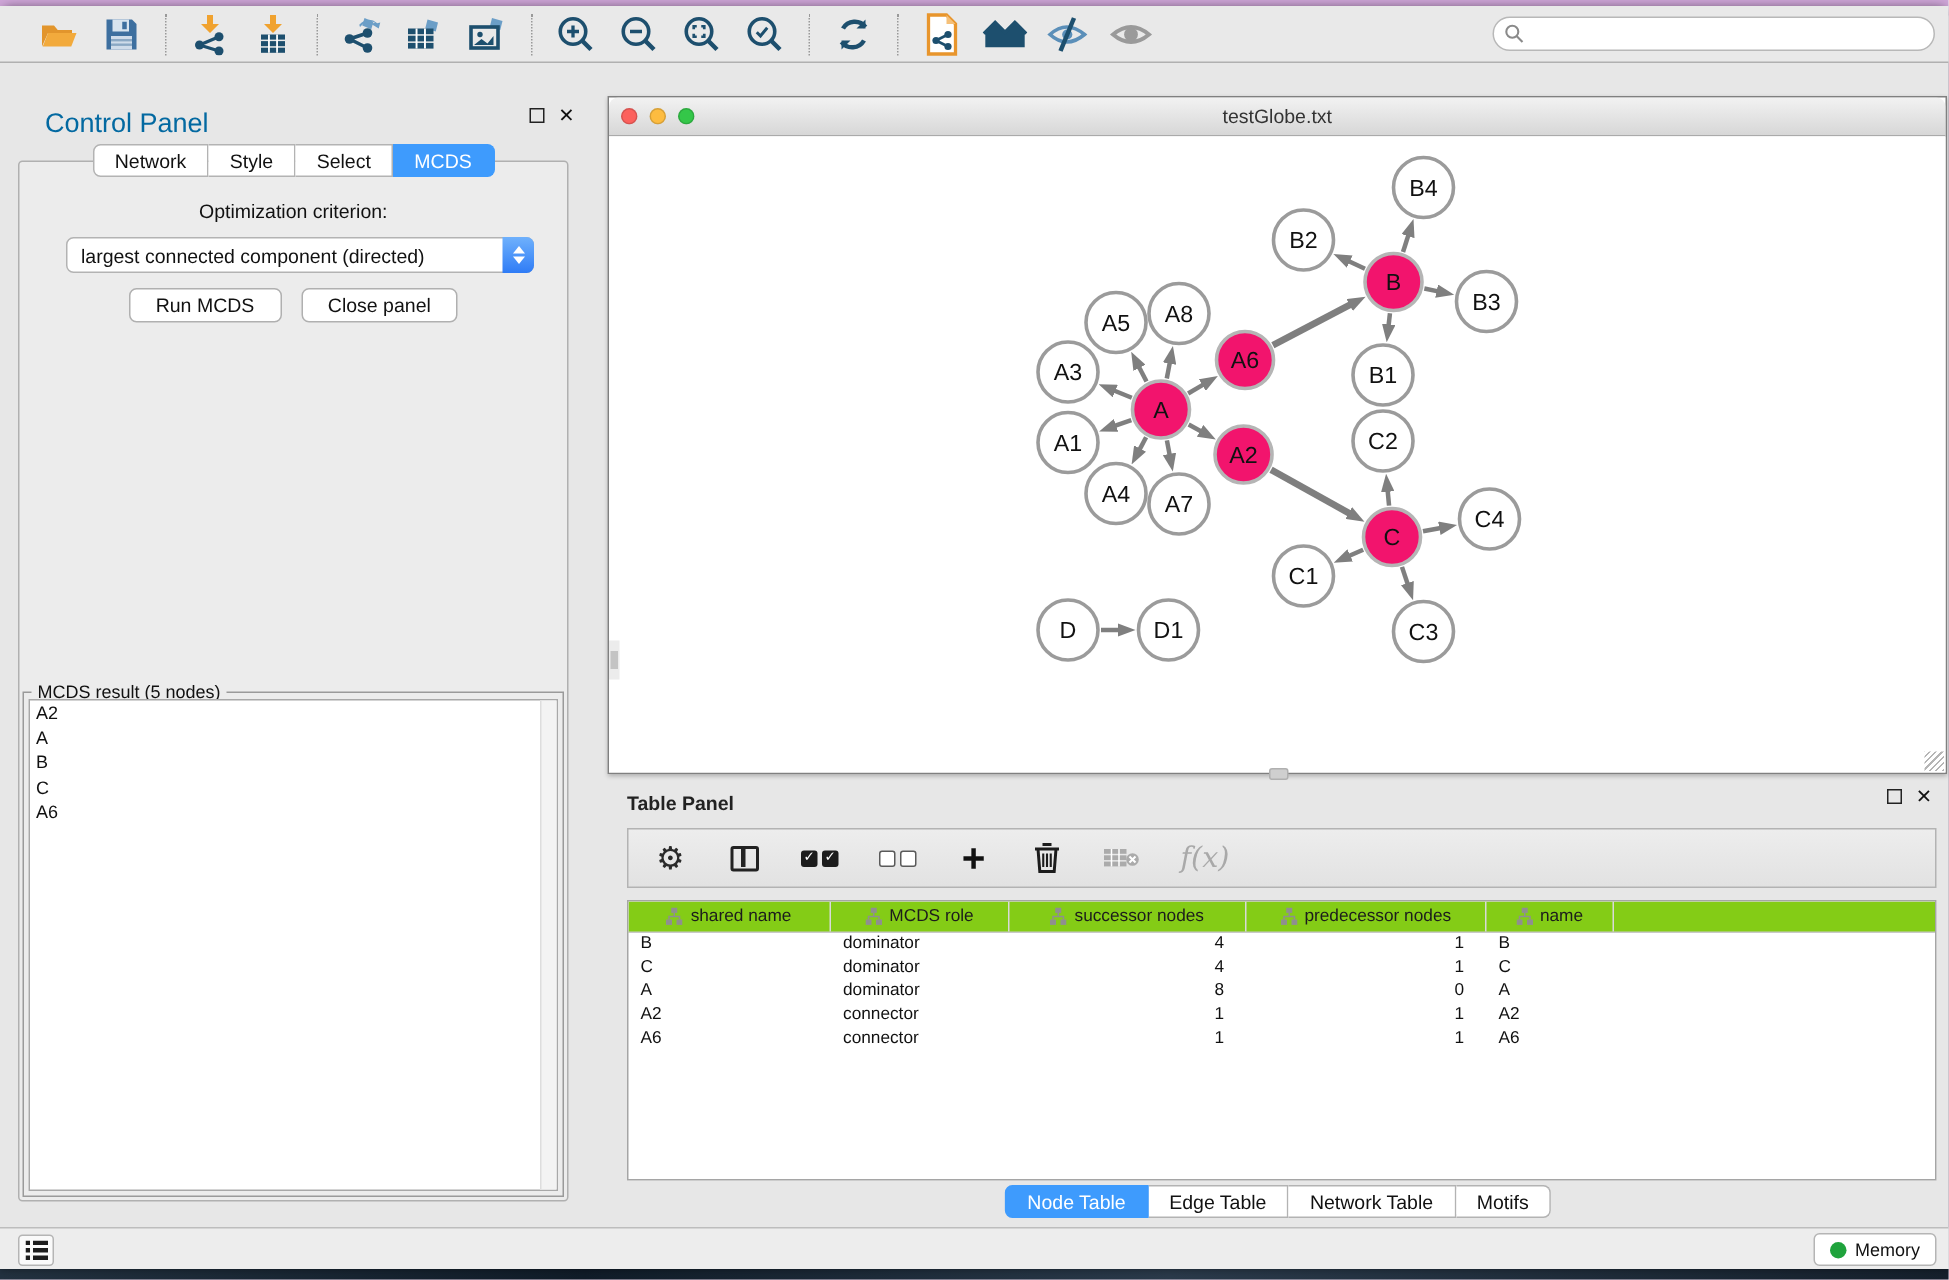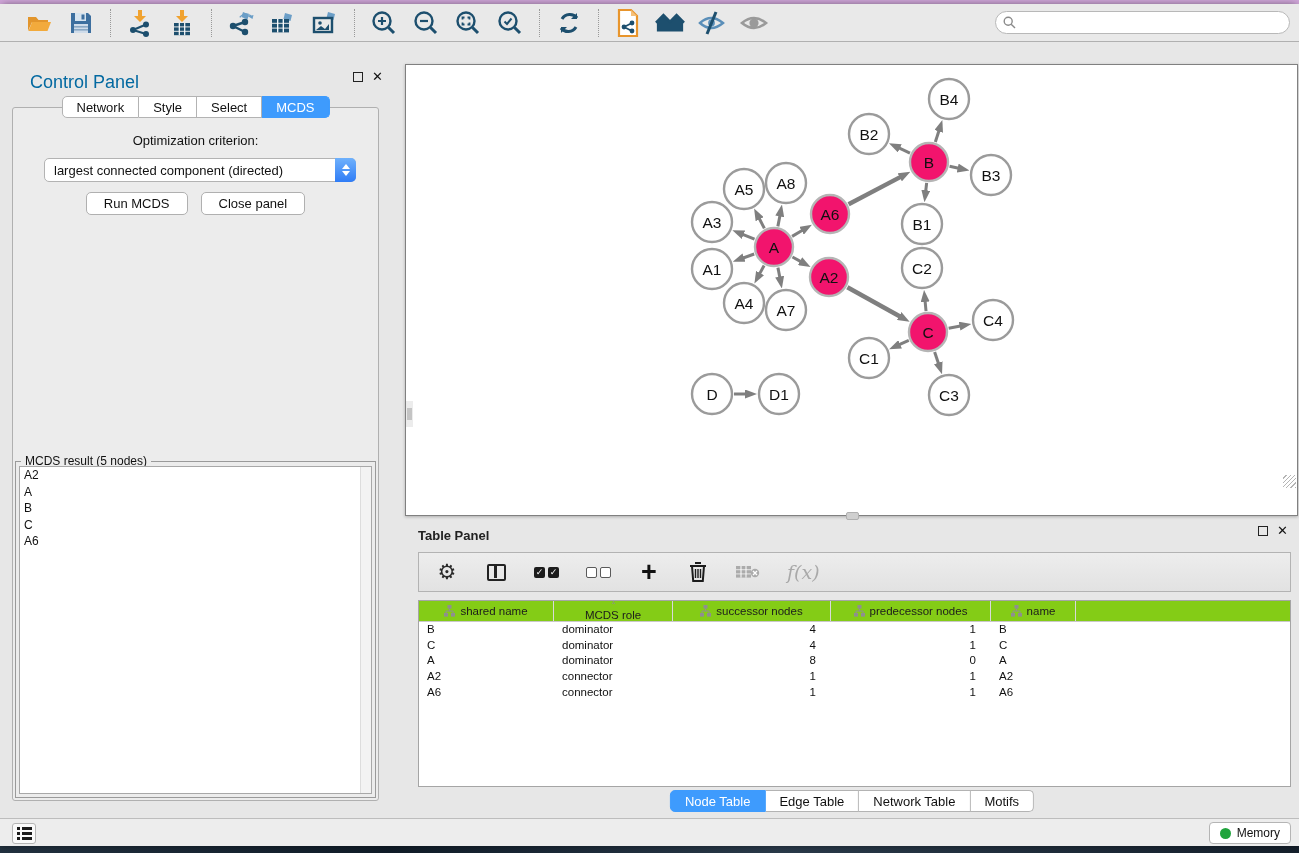"testGlobe.txt" div.net-titlebar { html: none -> <div> <div> <span></span> <span></span> <span></span> </div> <span>testGlobe.txt</span> </div> }
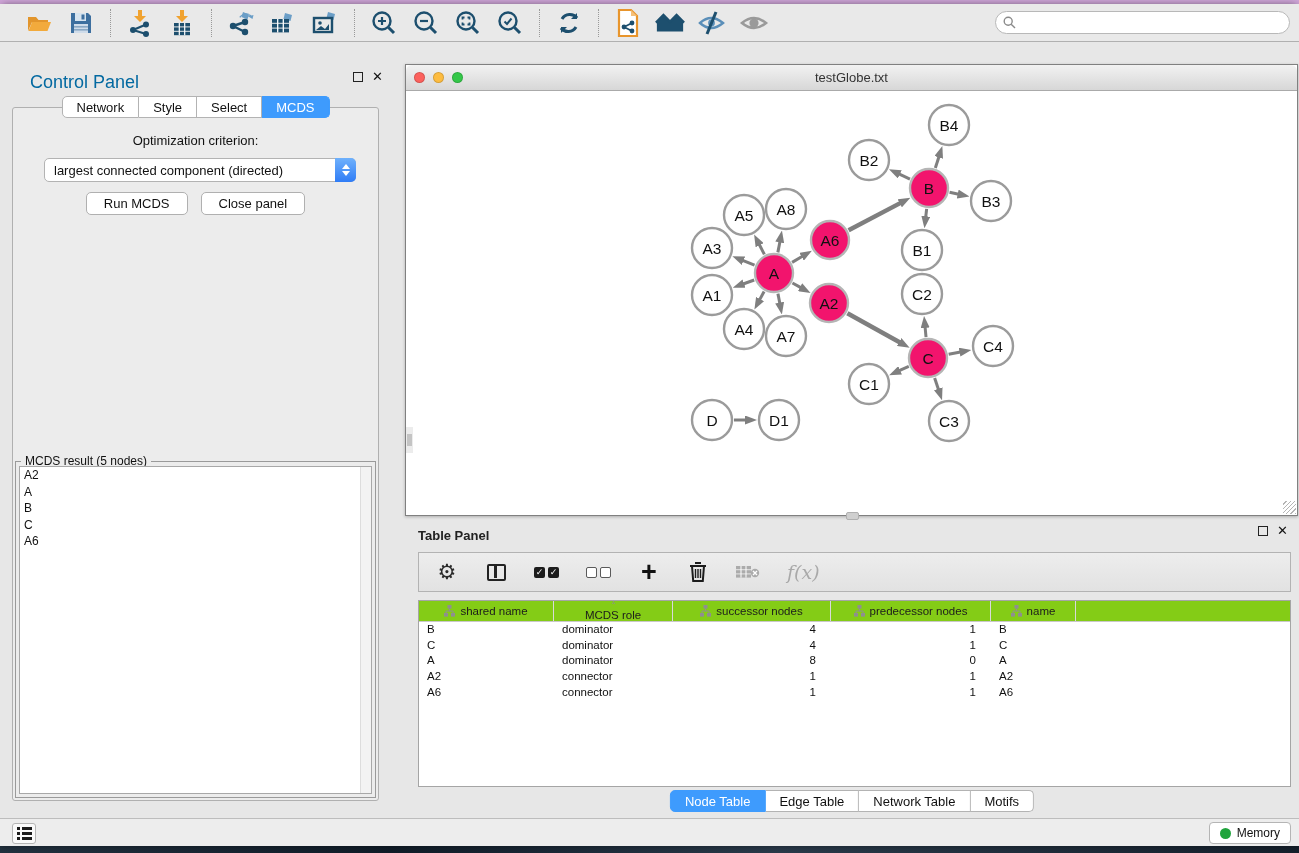"MCDS role" div.t-hcell { flex-direction: column -> none }
